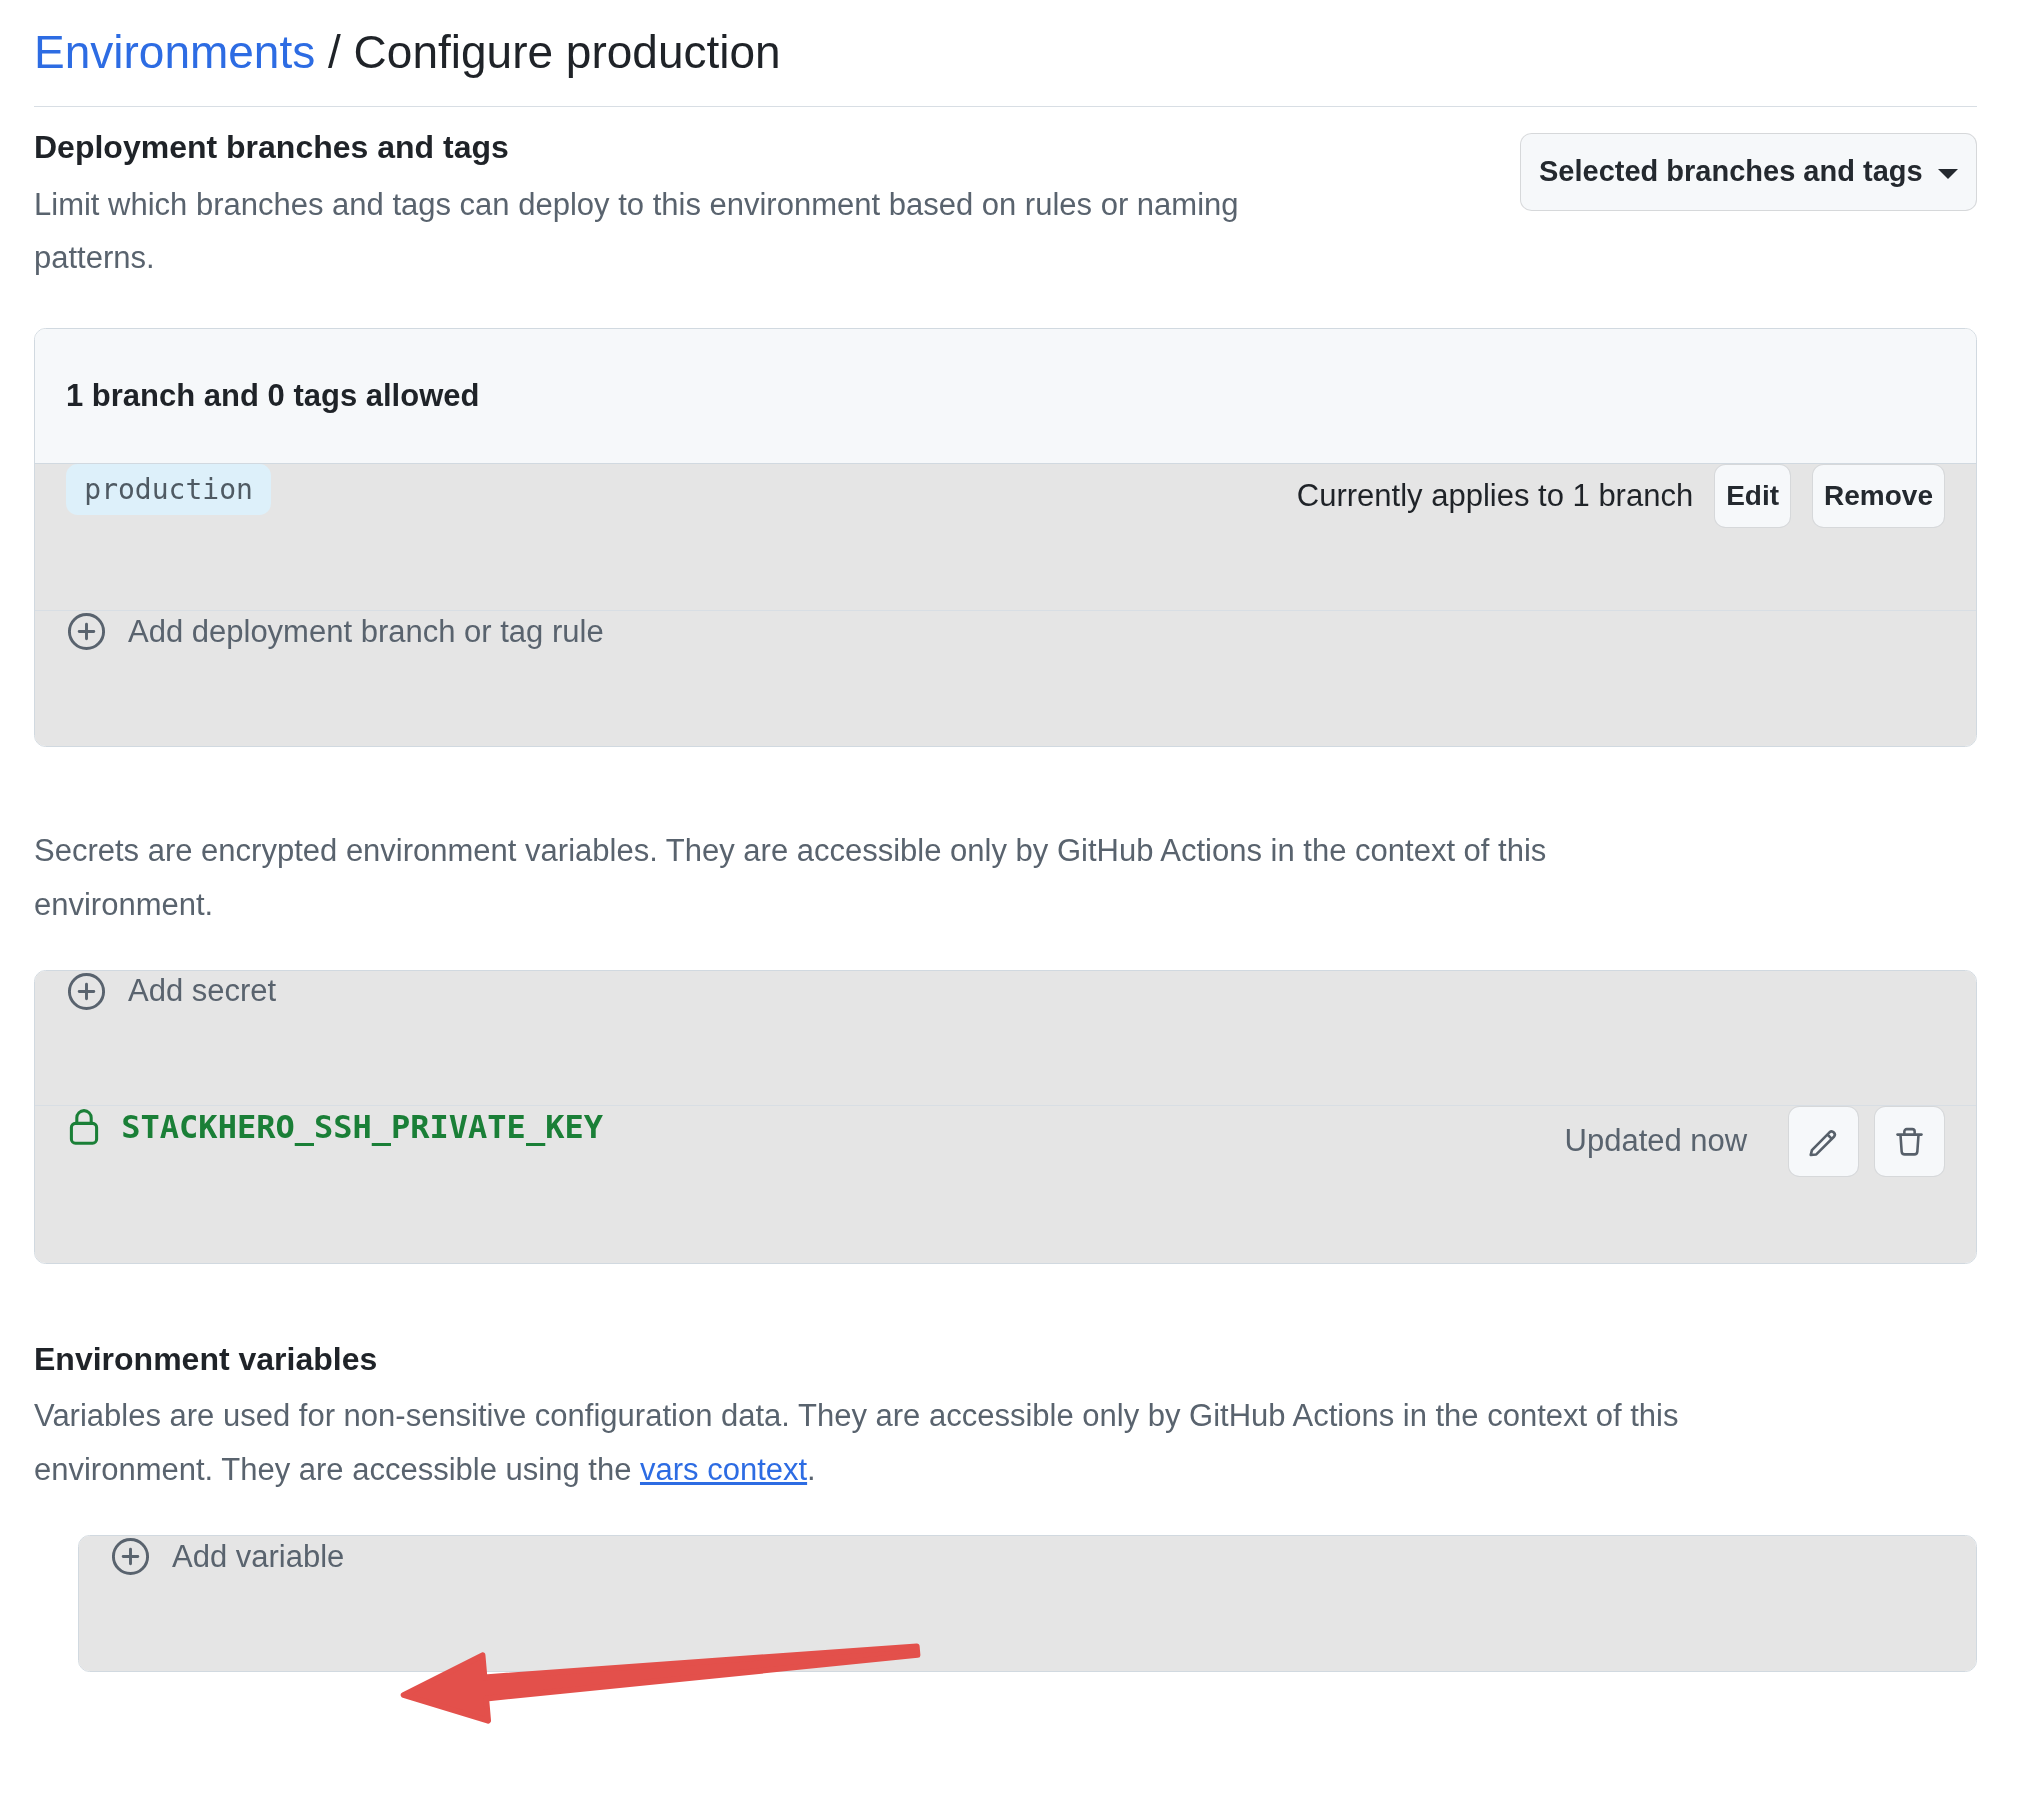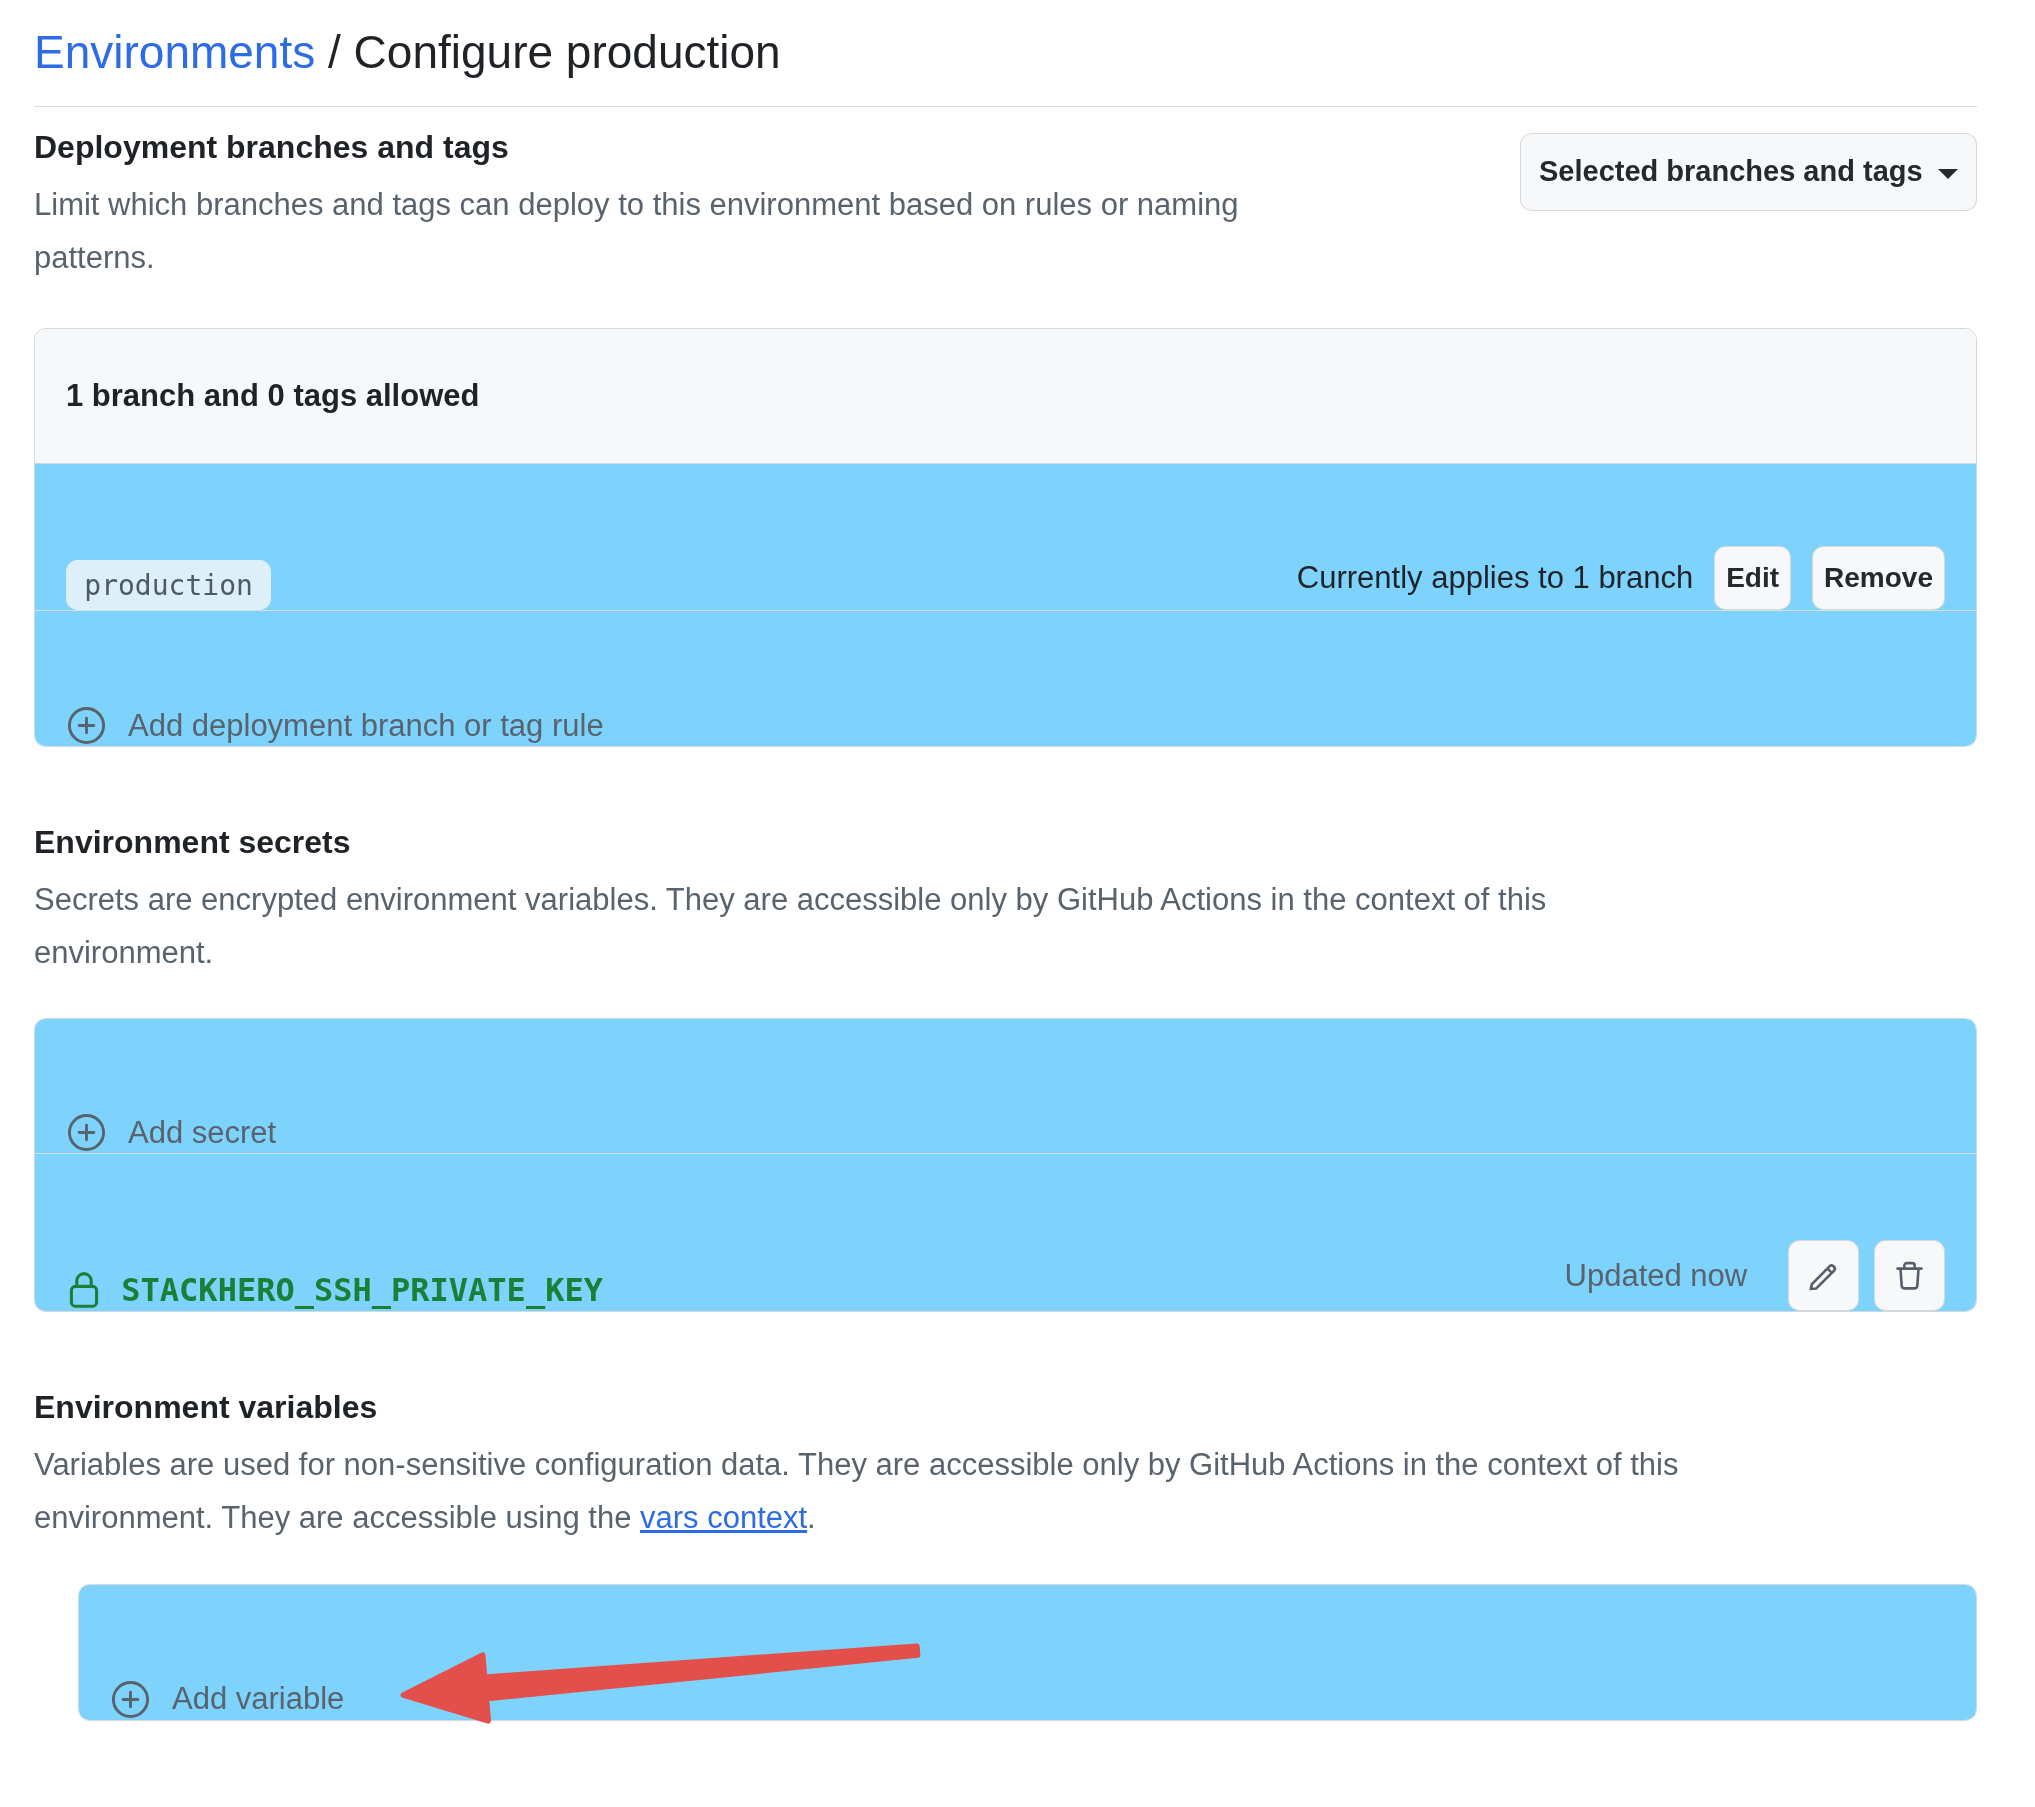"production" .row { align-items: flex-end -> flex-start; background: #7dd3fc -> #e5e5e5 }
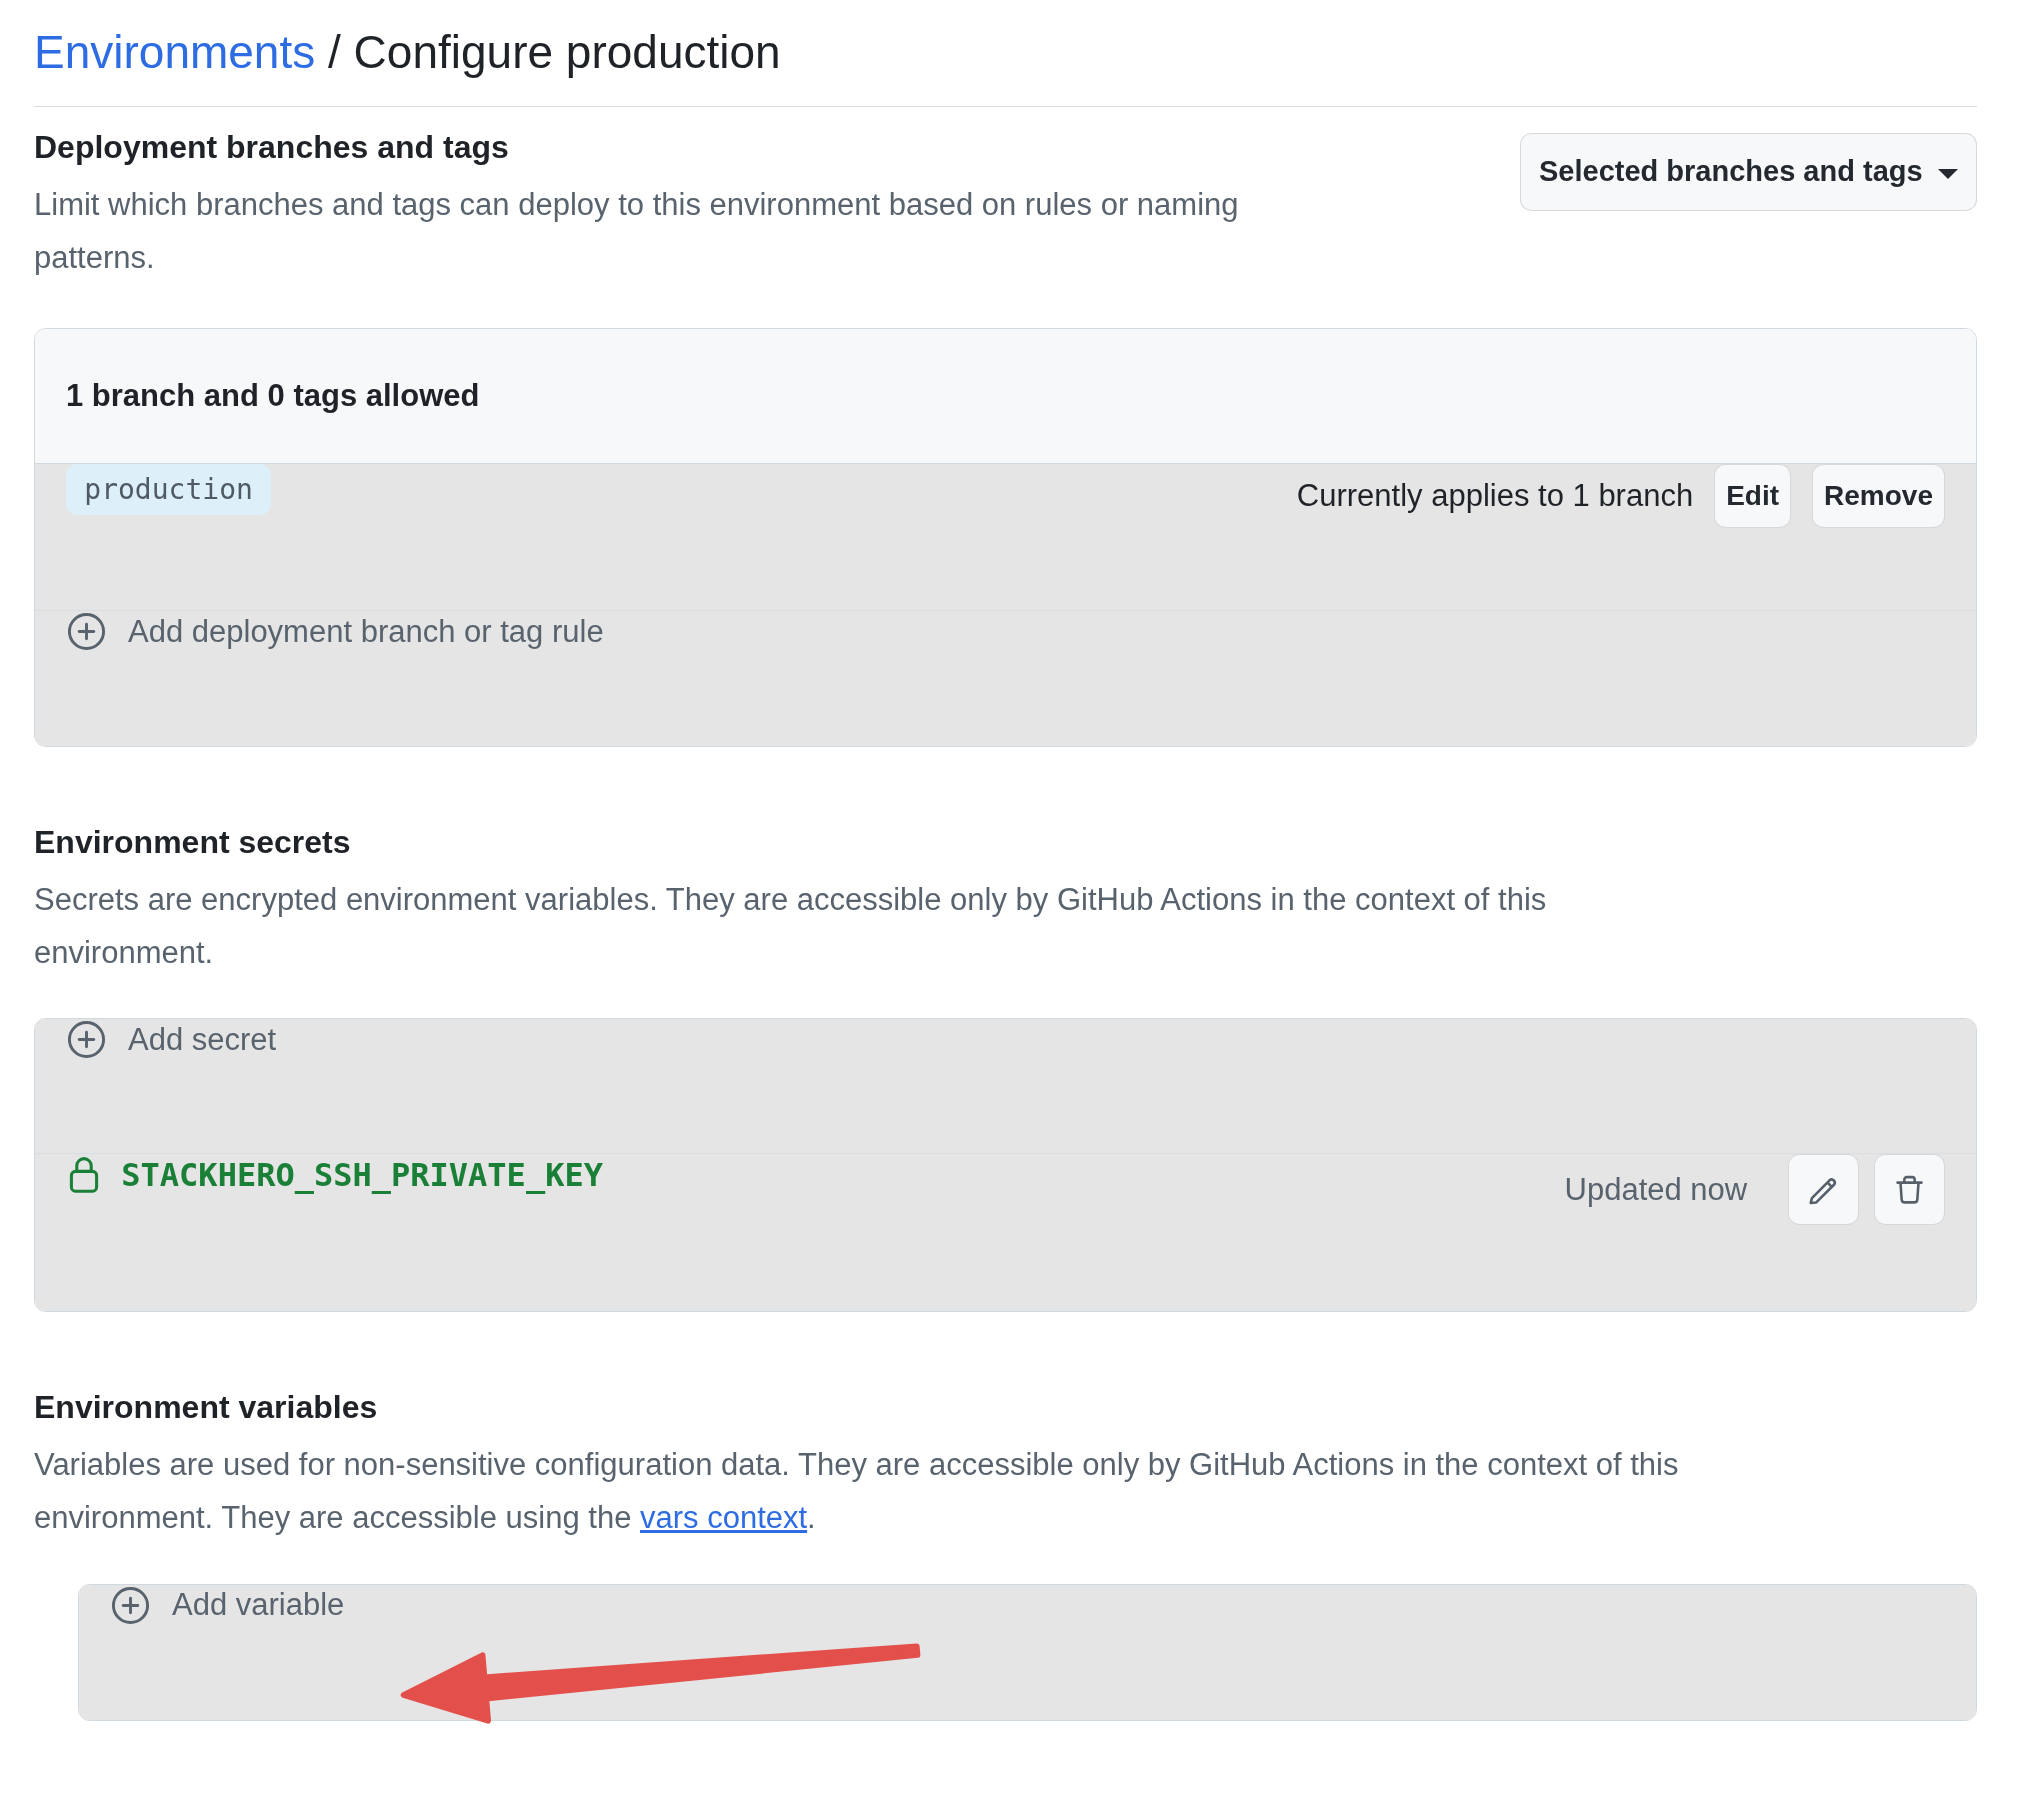"Environment secrets" h2.sec-heading { html: <h2>Environment secrets</h2> -> none }
